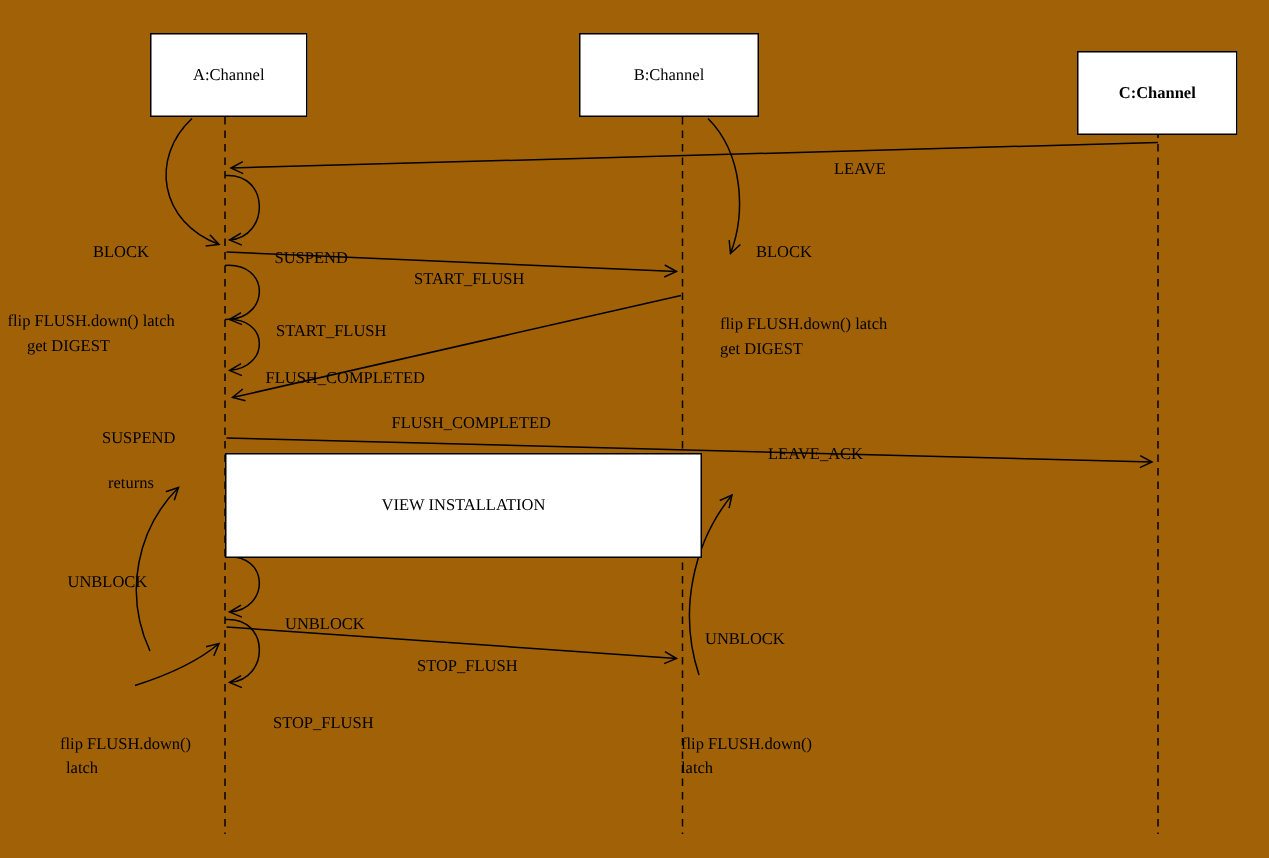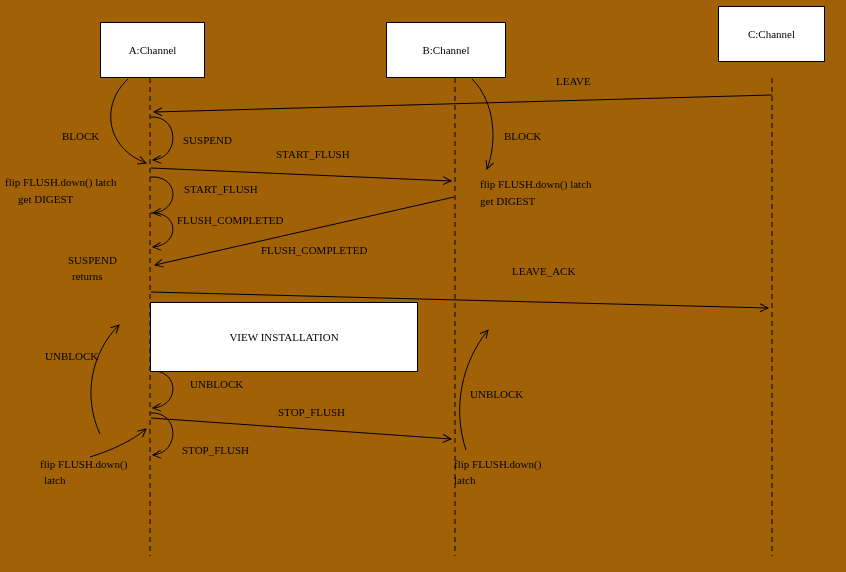"C:Channel" div.actor { font-weight: none -> bold; top: 6px -> 34px }
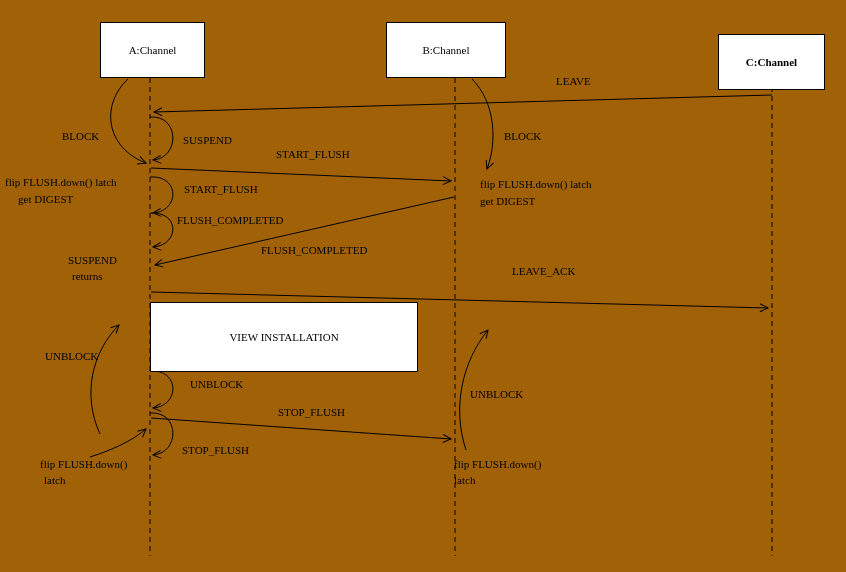"LEAVE" .lbl { margin-top: none -> 32px }
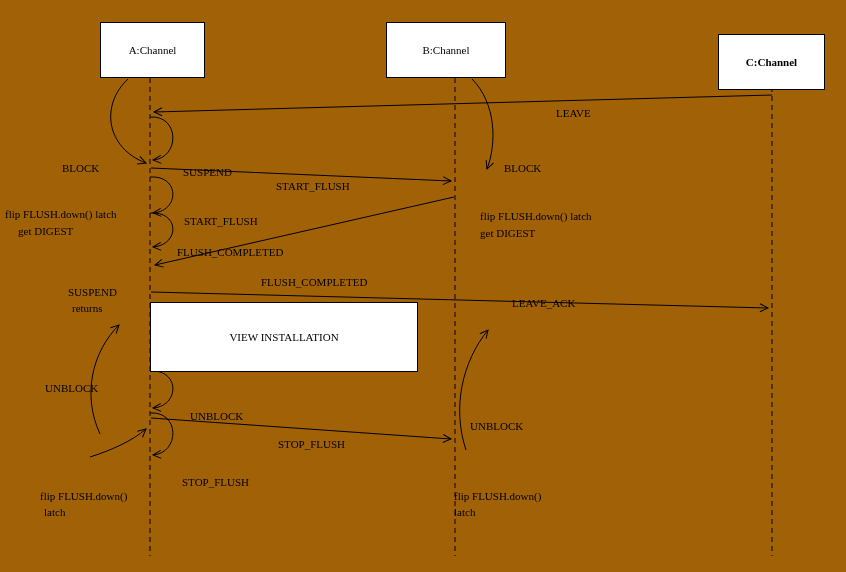"returns" span.lbl { top: 270px -> 284px }
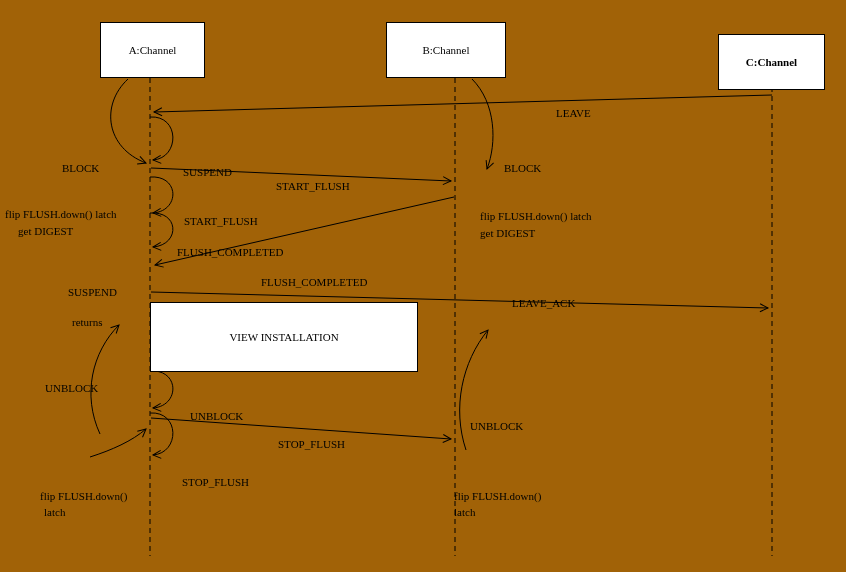"VIEW INSTALLATION" div.frame { width: 268px -> 318px }
